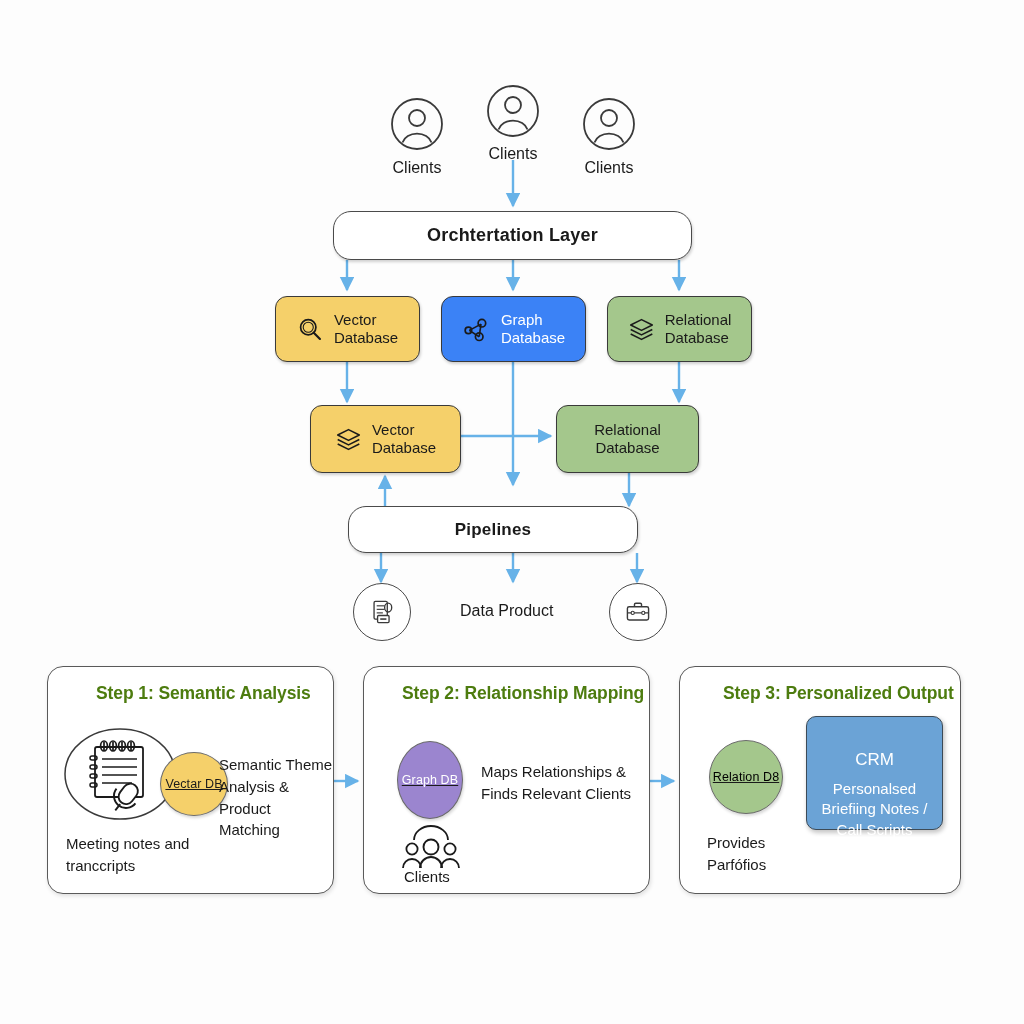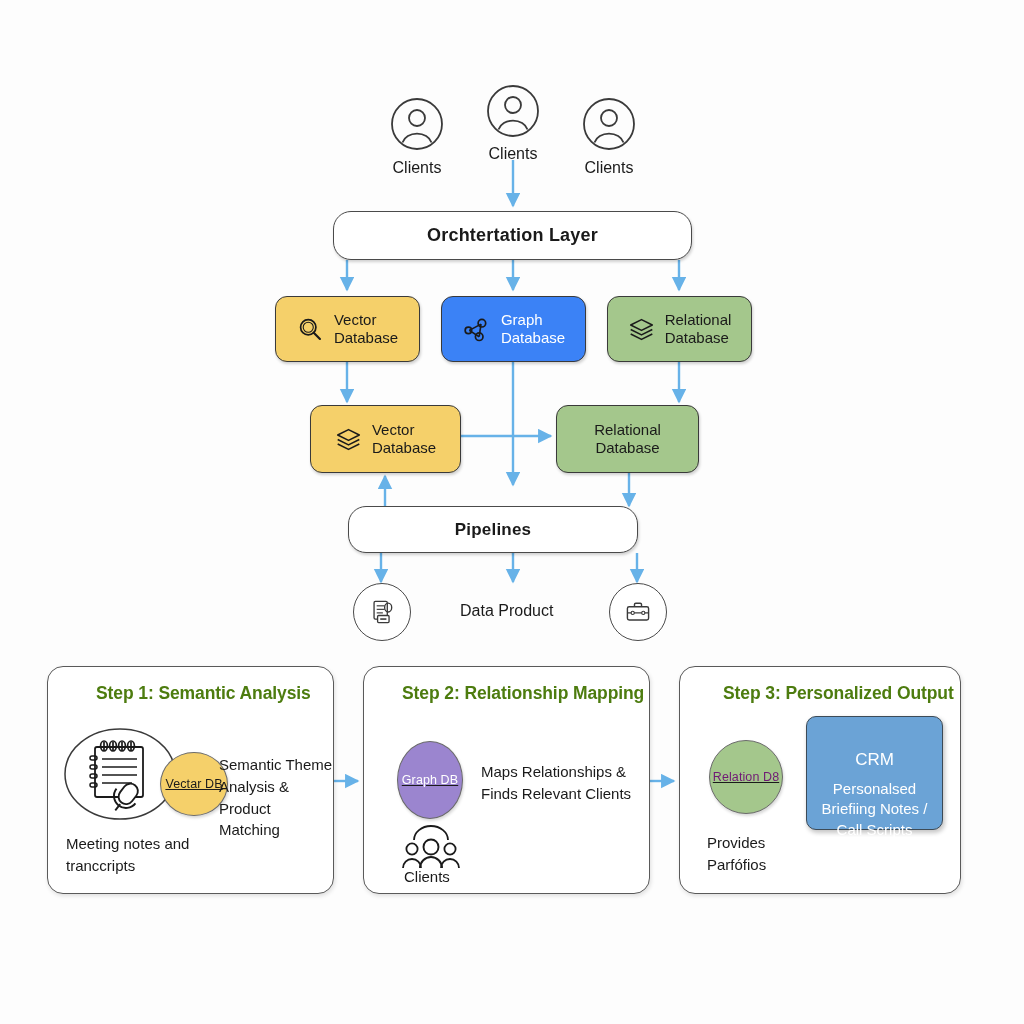"Relation D8" span { color: #701a75 -> #000000 }
